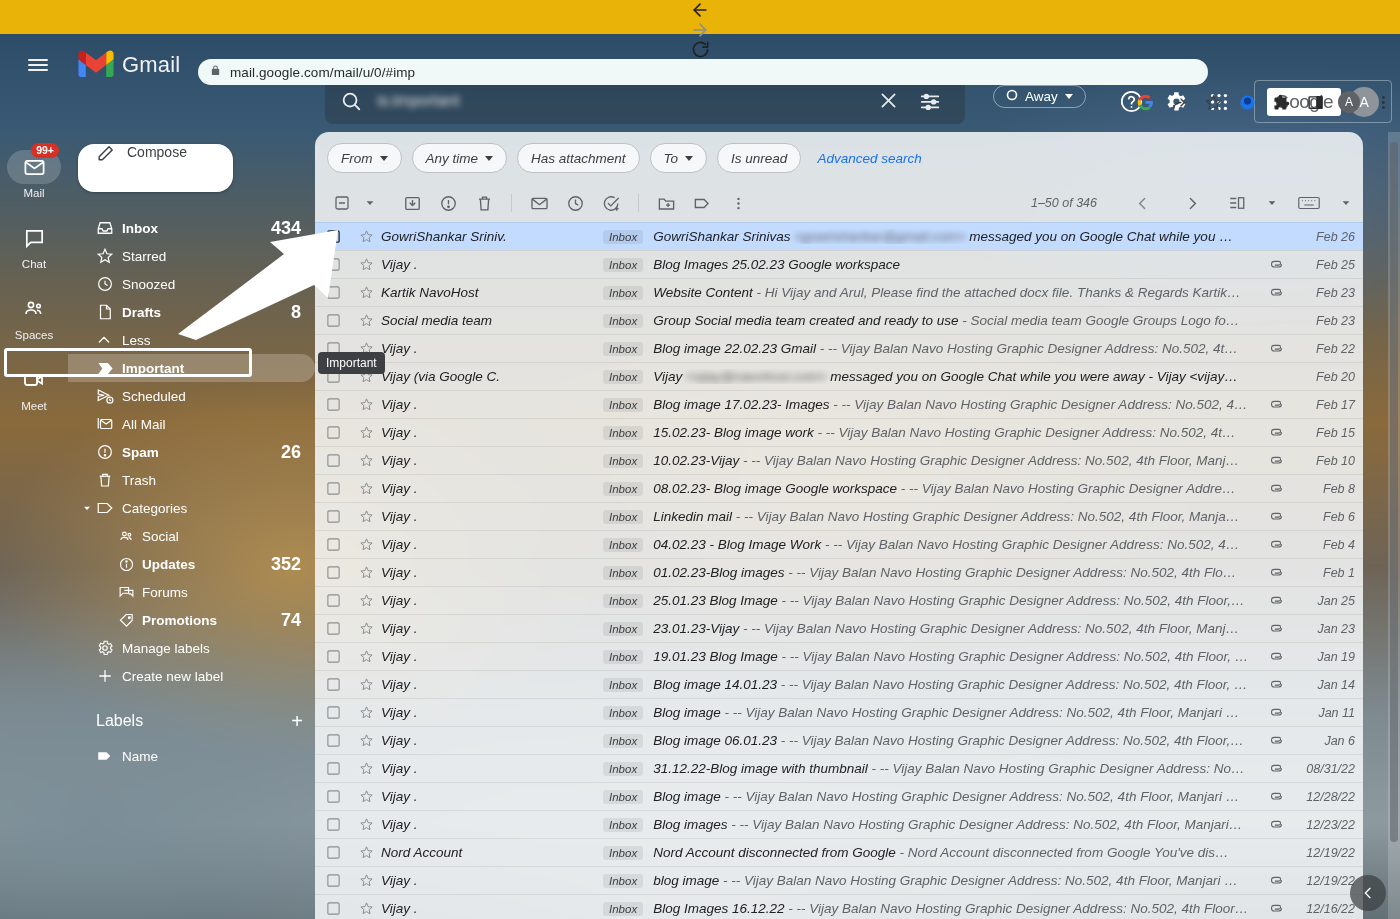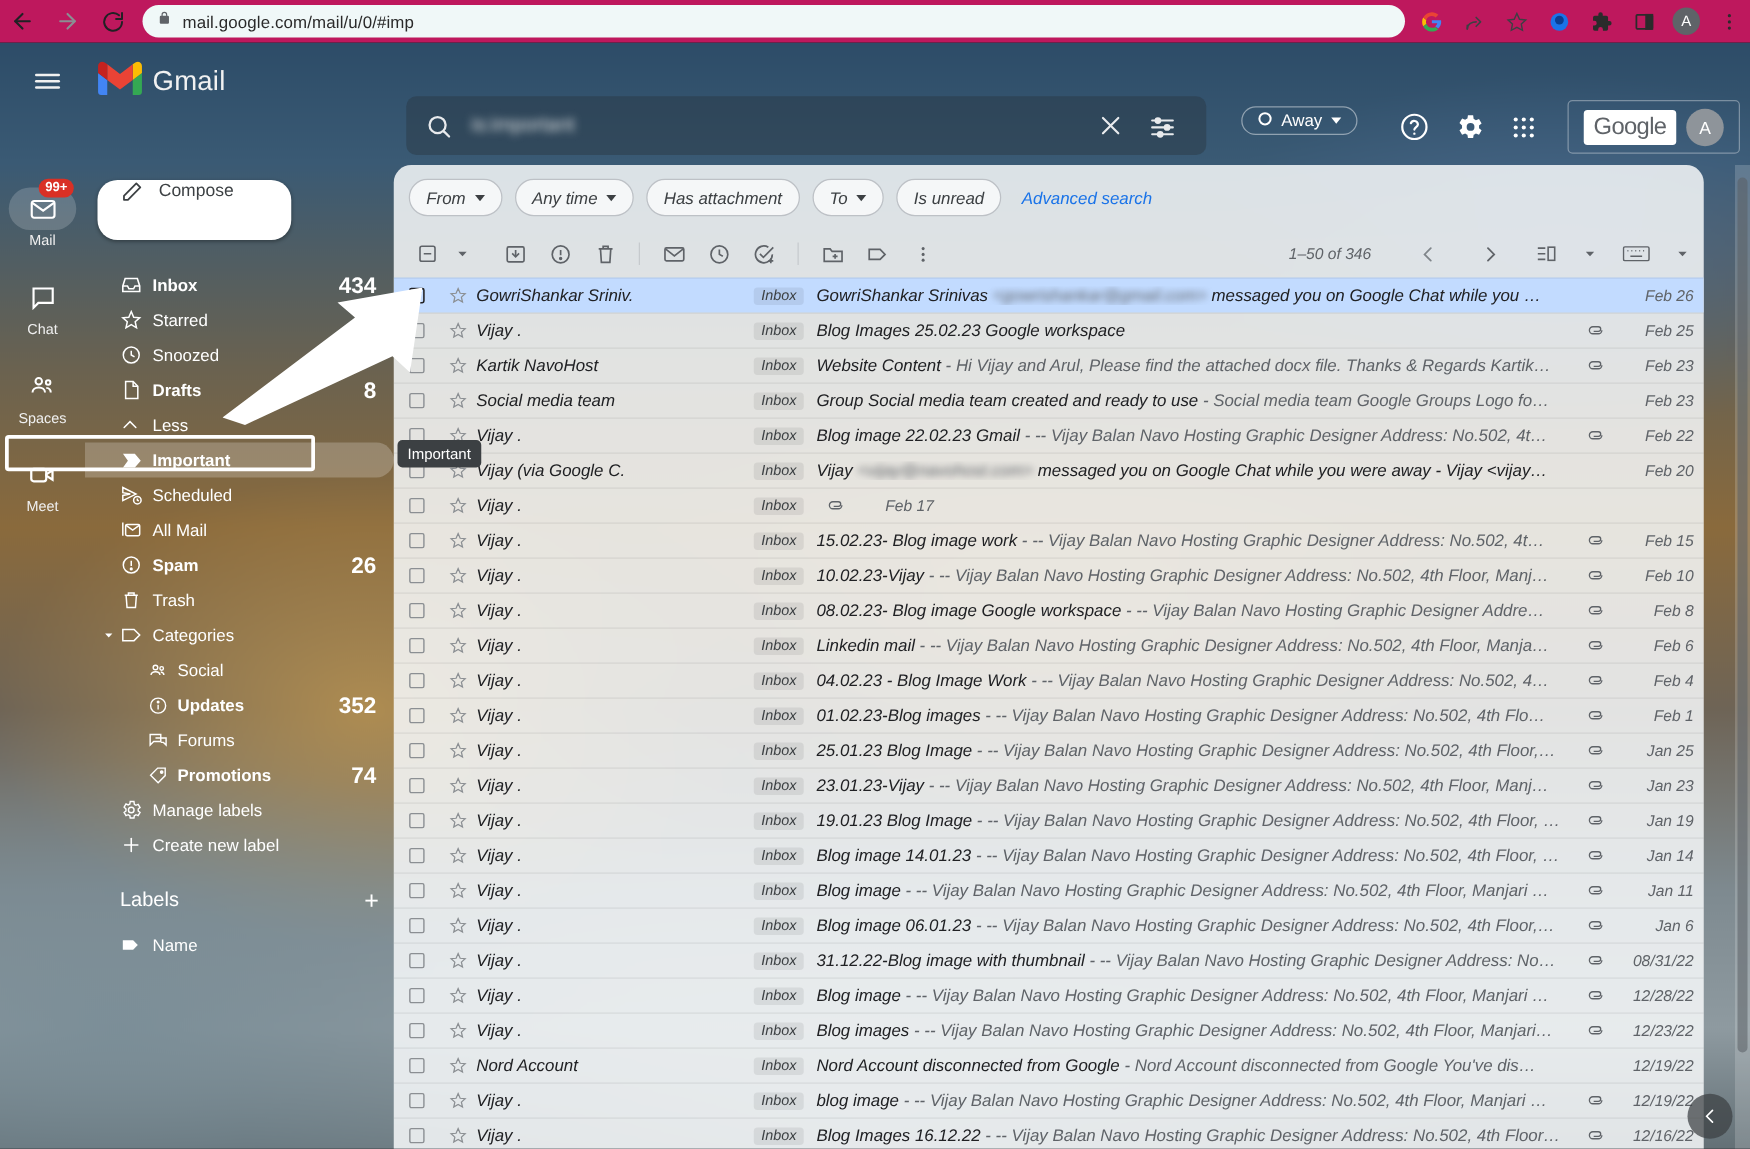"mail.google.com/mail/u/0/#imp" #browser-bar { background: #be185d -> #eab308; flex-direction: none -> column }
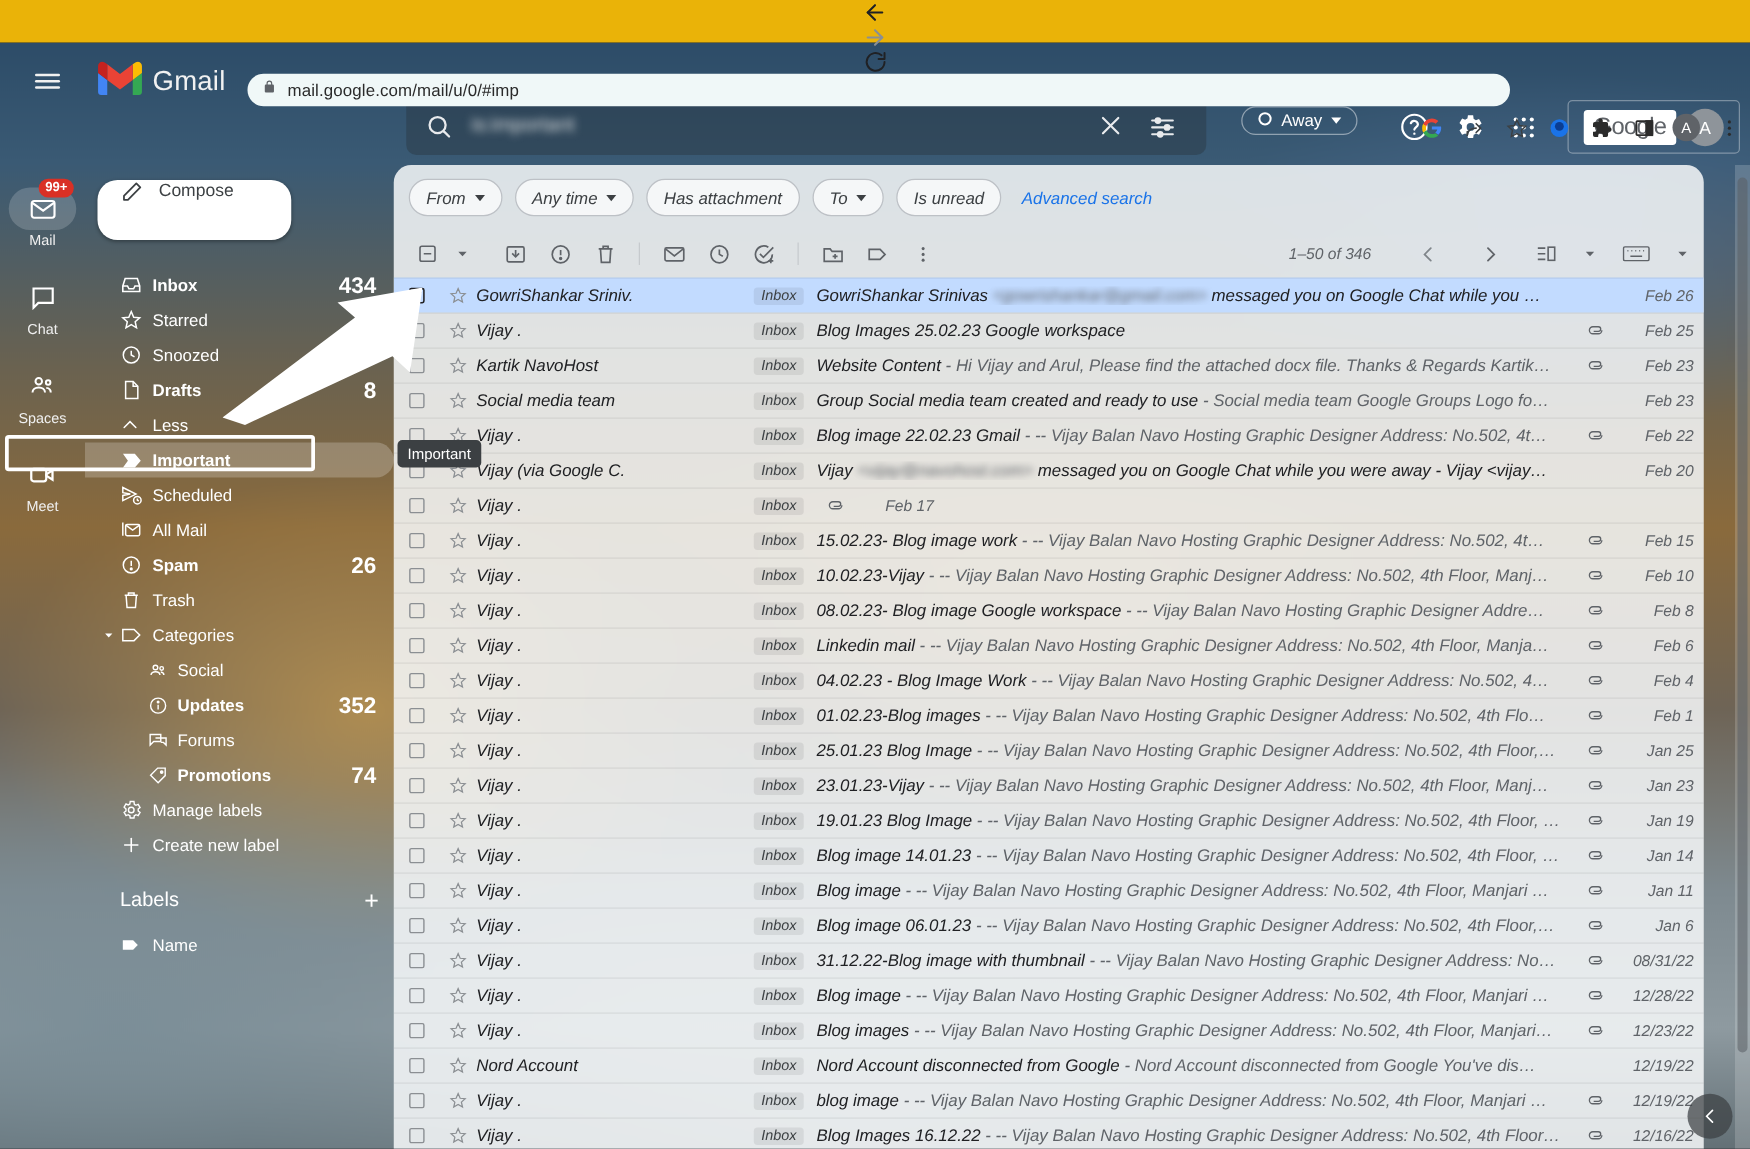"Blog image 17.02.23- Images -" span.msg { html: none -> <span><span>Blog image 17.02.23- Images</span><span> - -- Vijay Balan Navo Hosting Graphic Designer Address: No.502, 4…</span></span> }
